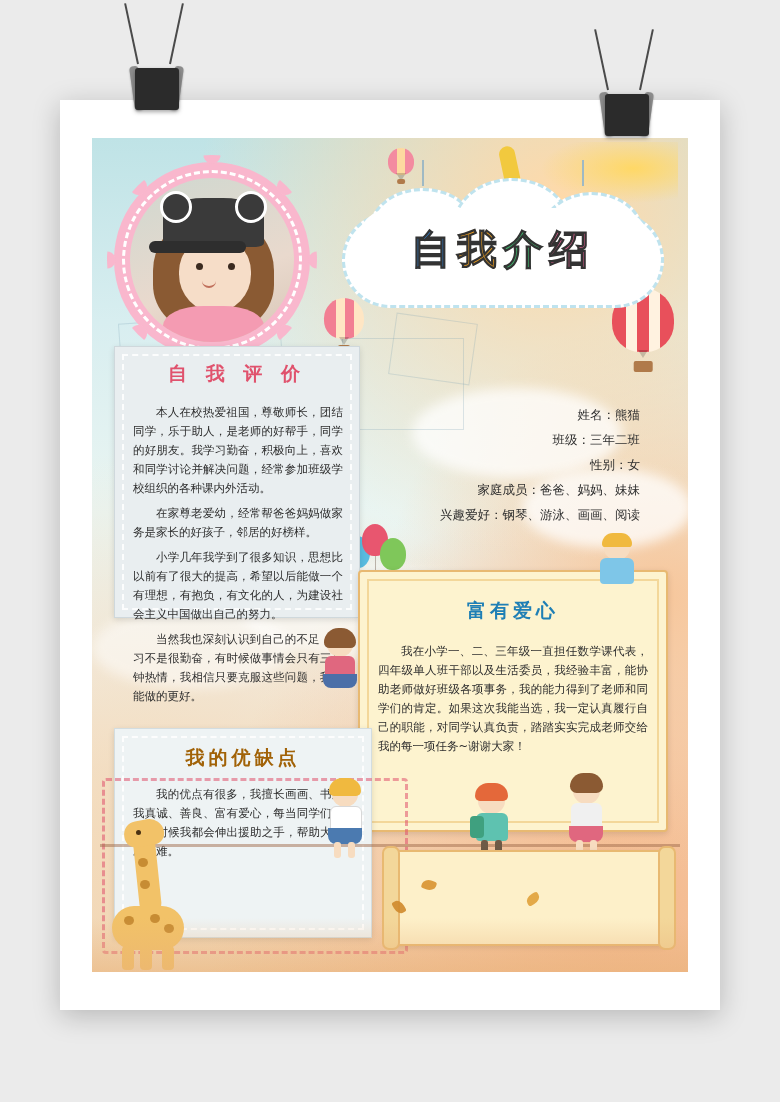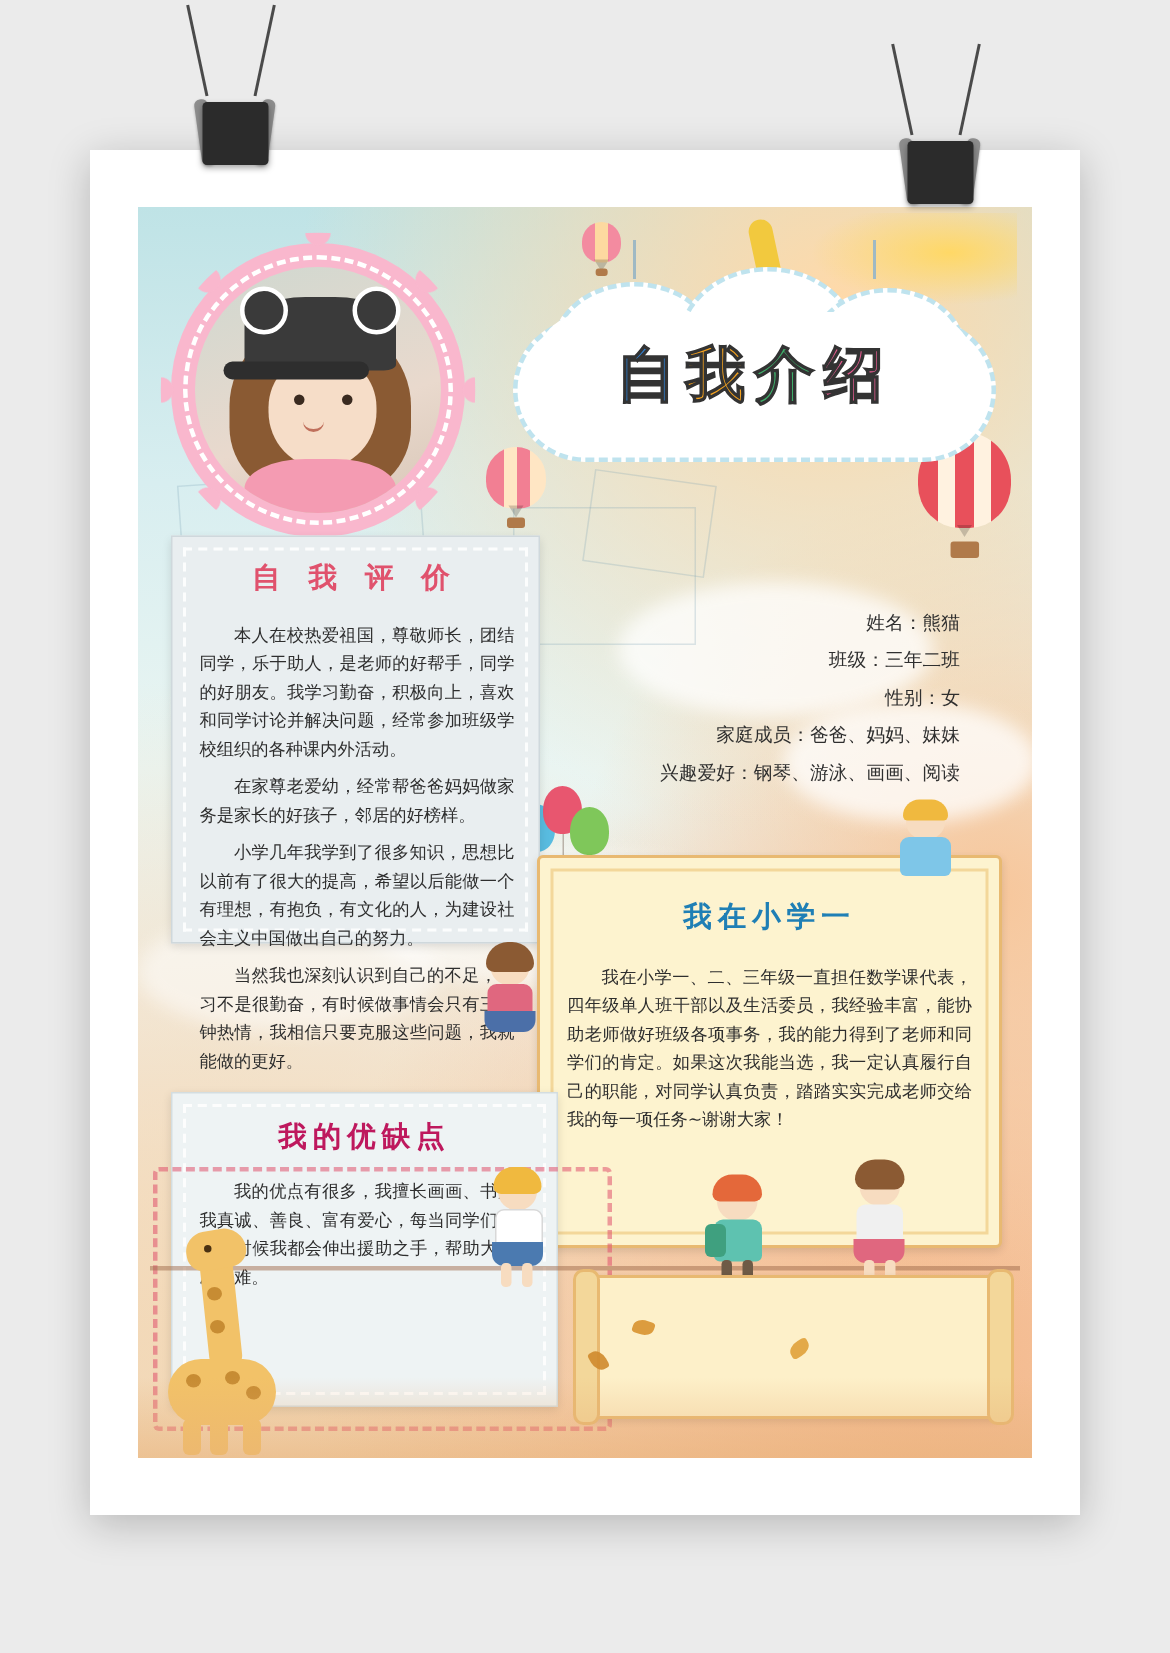"自 我 评 价" #card-eval { top: 219px -> 208px }
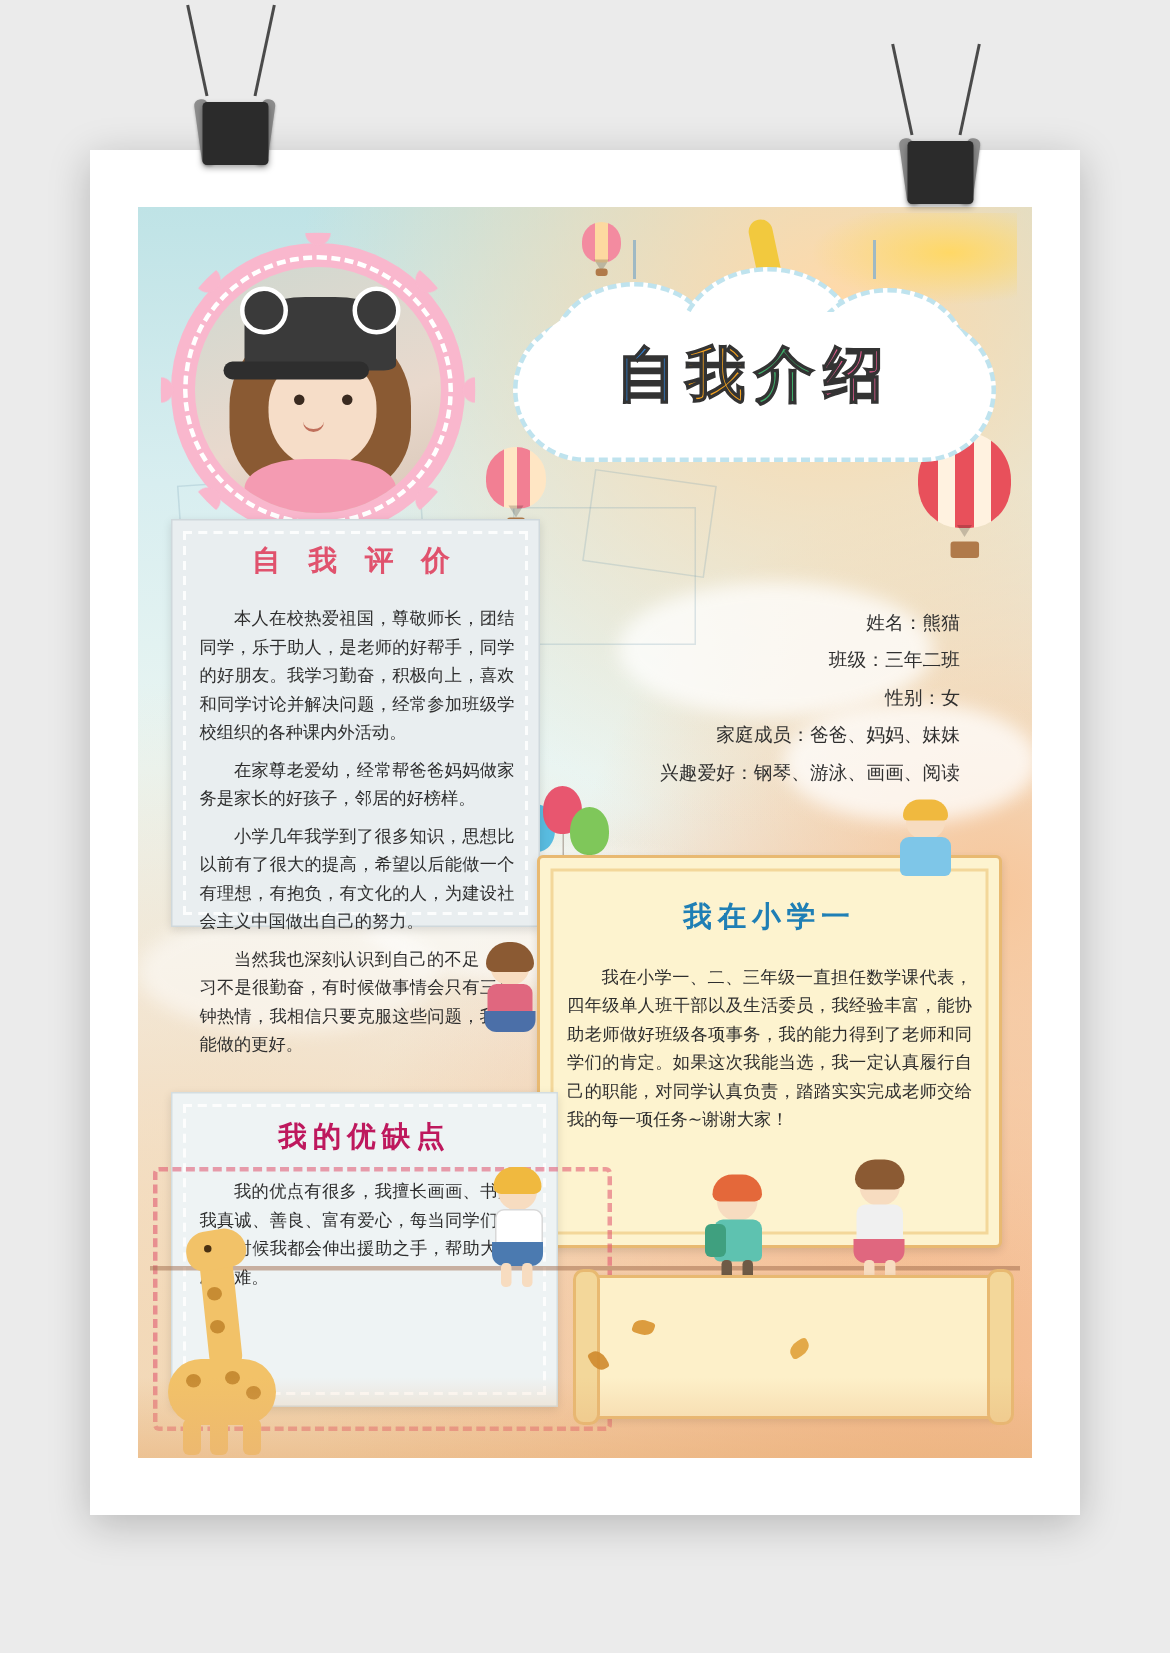"我在小学一" h3 { text: 我在小学一 -> 富有爱心 }
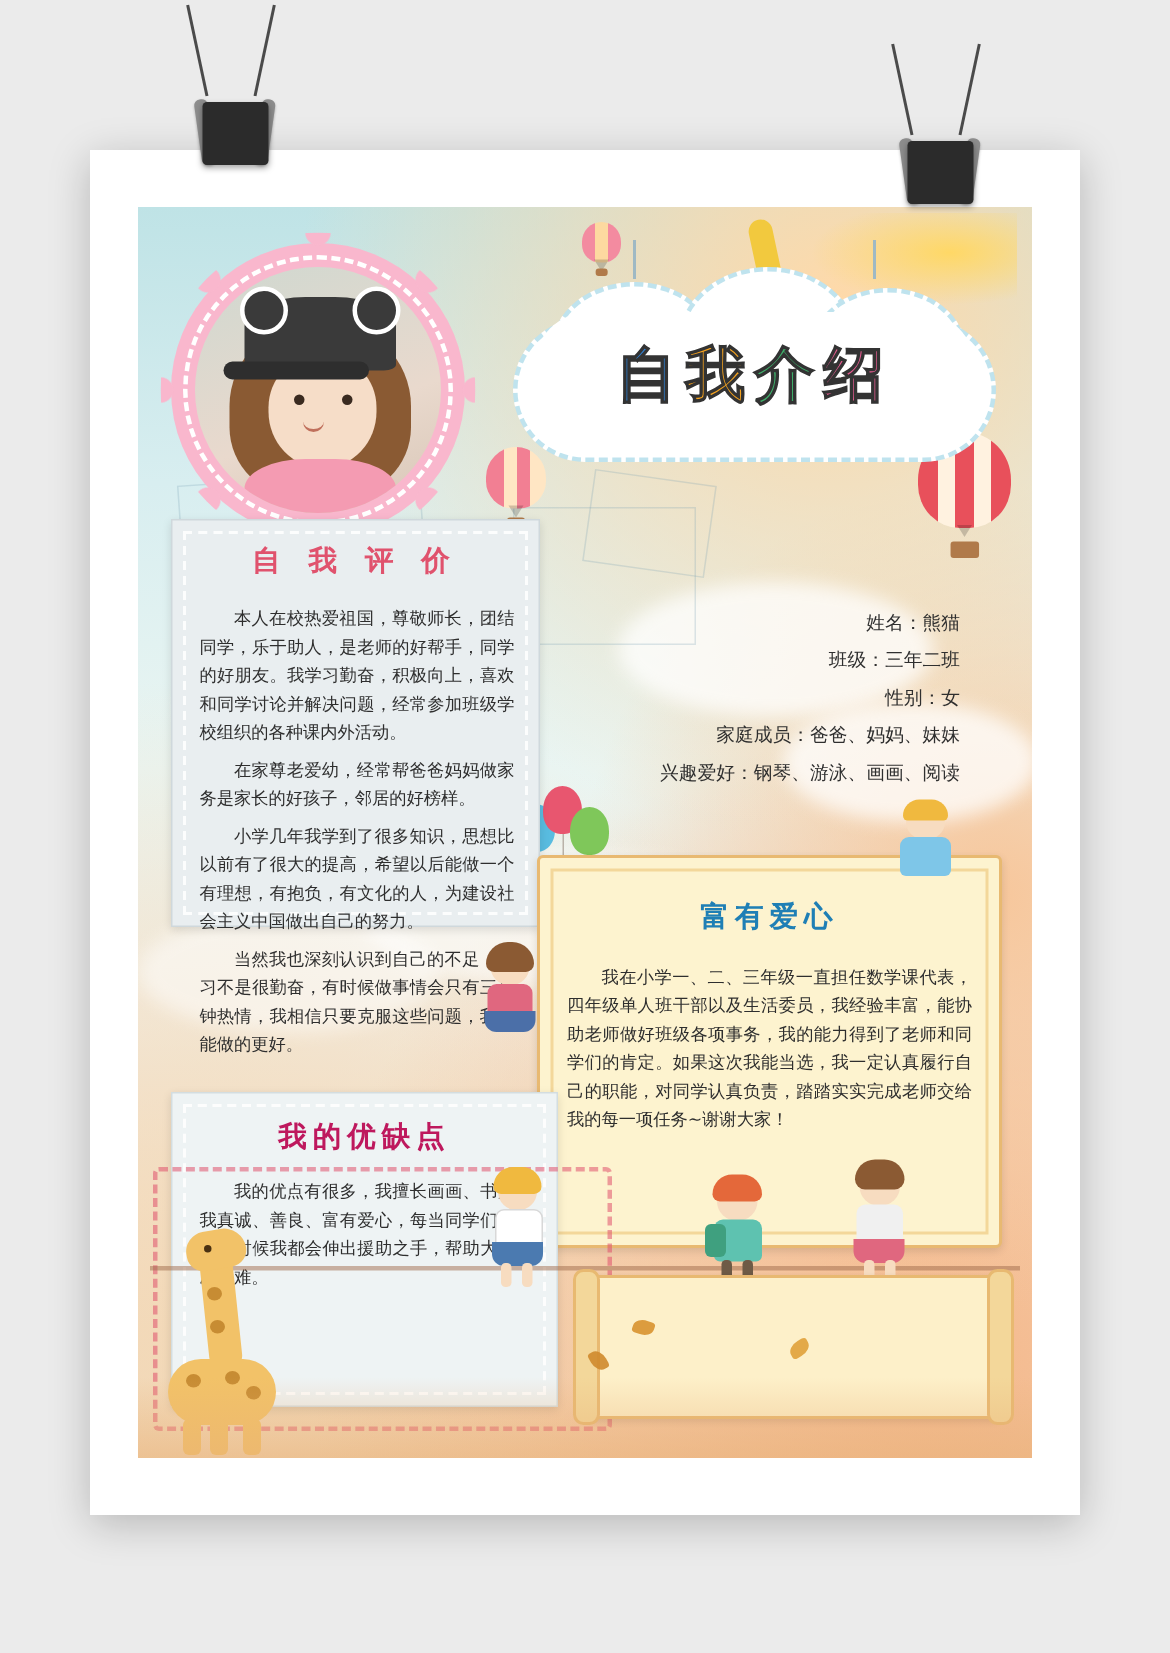"我的优缺点" #card-merit h3 { color: #be185d -> #a16207 }
